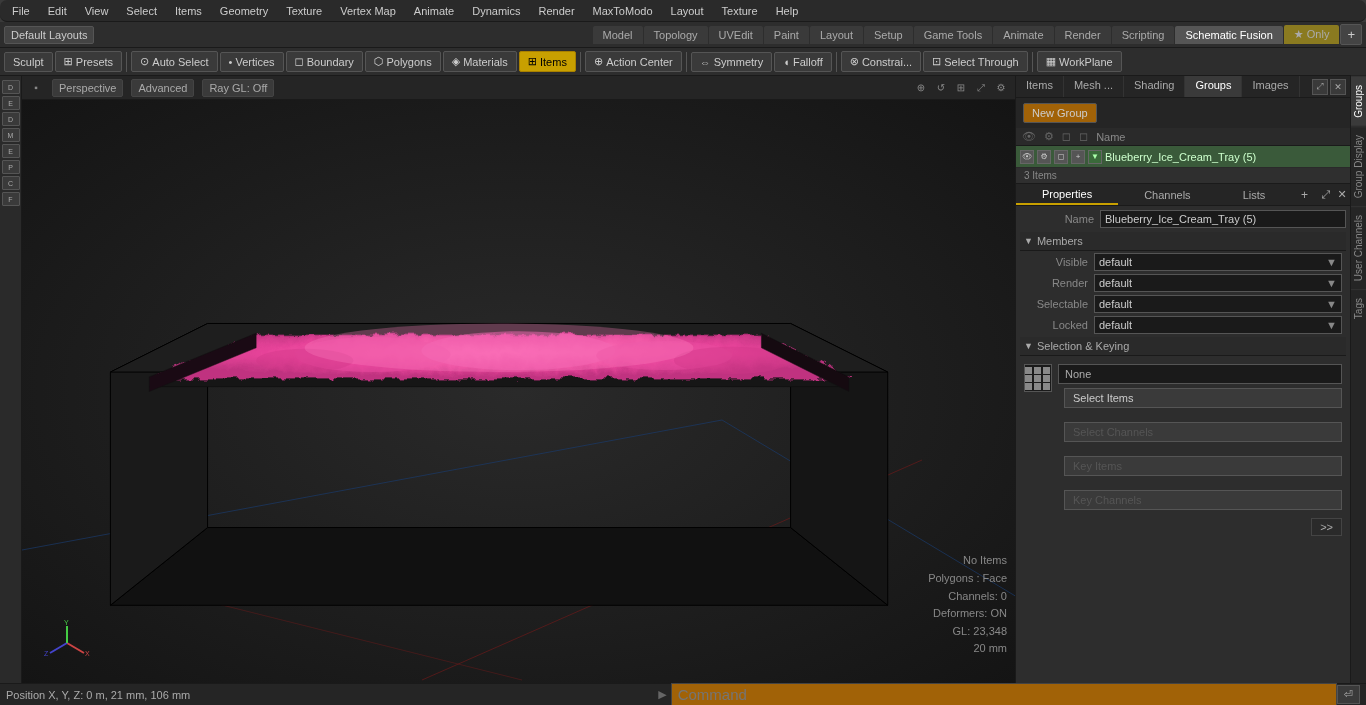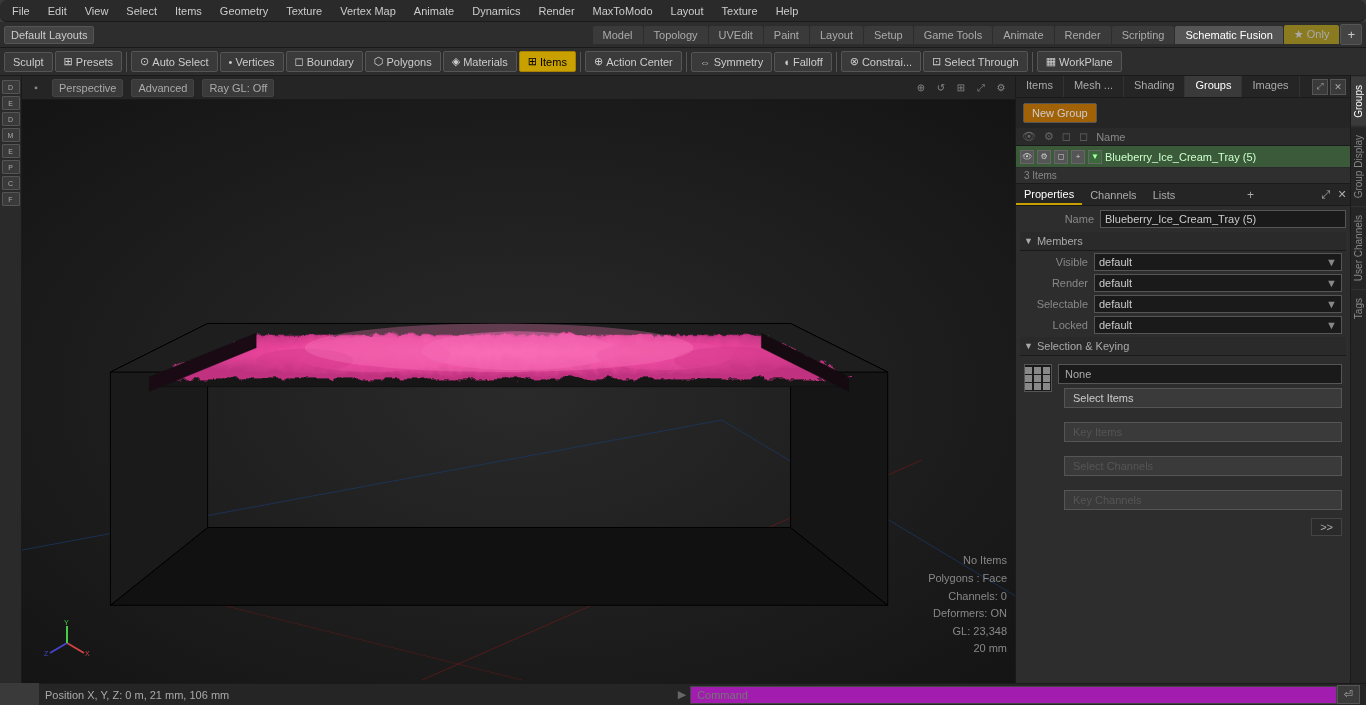"Properties" .prop-tab { padding: 3px 8px -> 3px 26px }
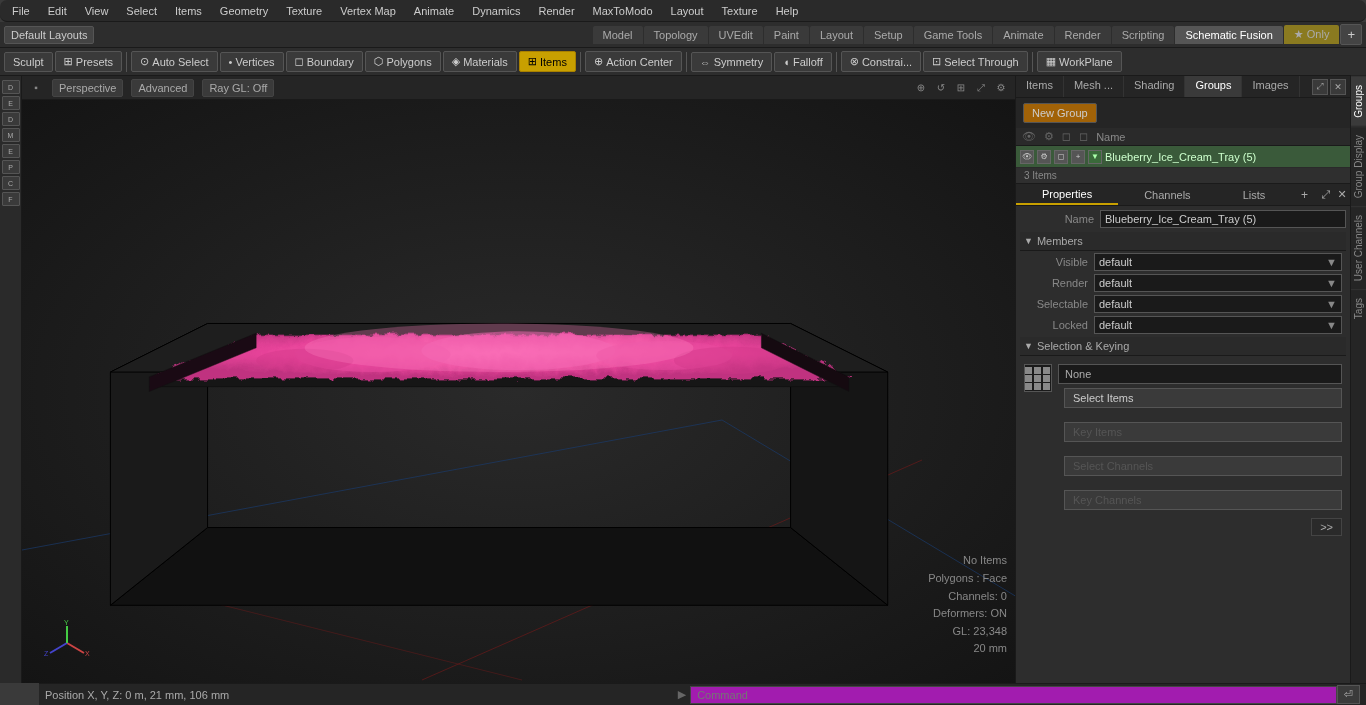"Key Items" button.keying-btn { order: before "Select Channels" -> after "Select Channels" }
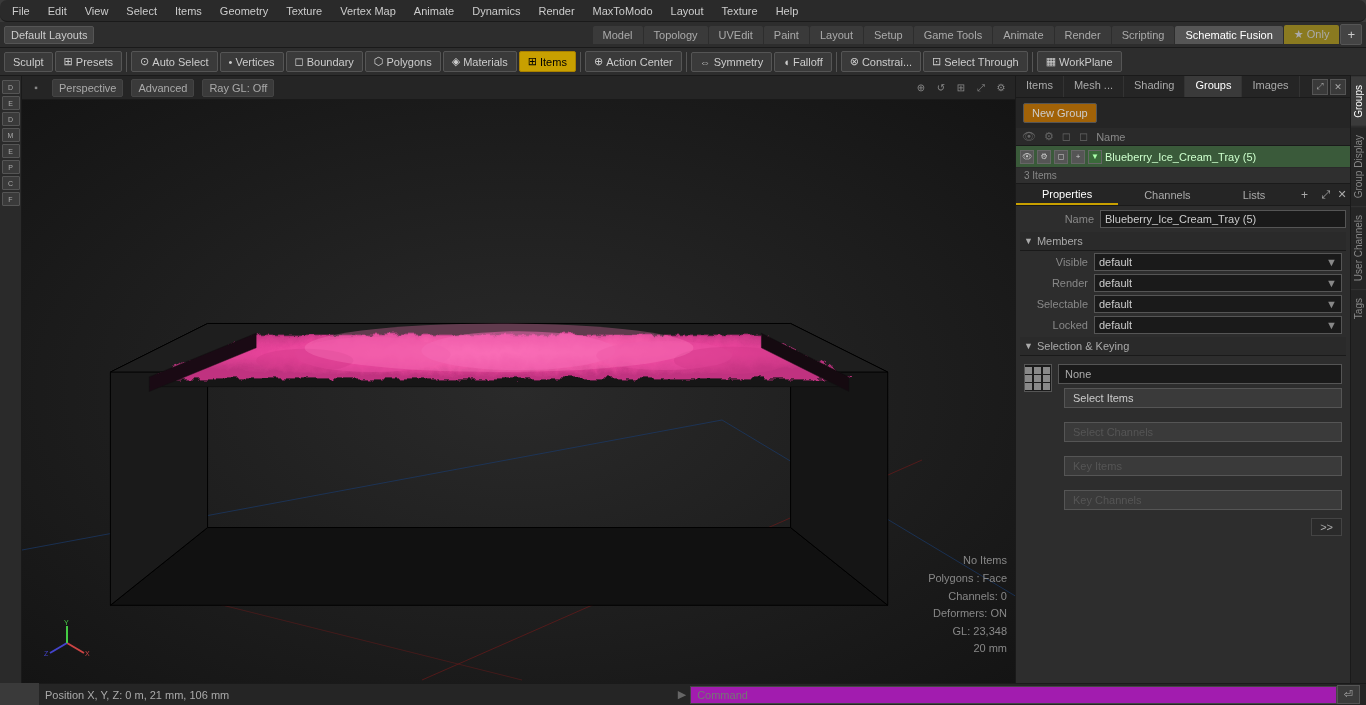"Position X, Y, Z: 0" #bottombar { margin-left: 39px -> none }
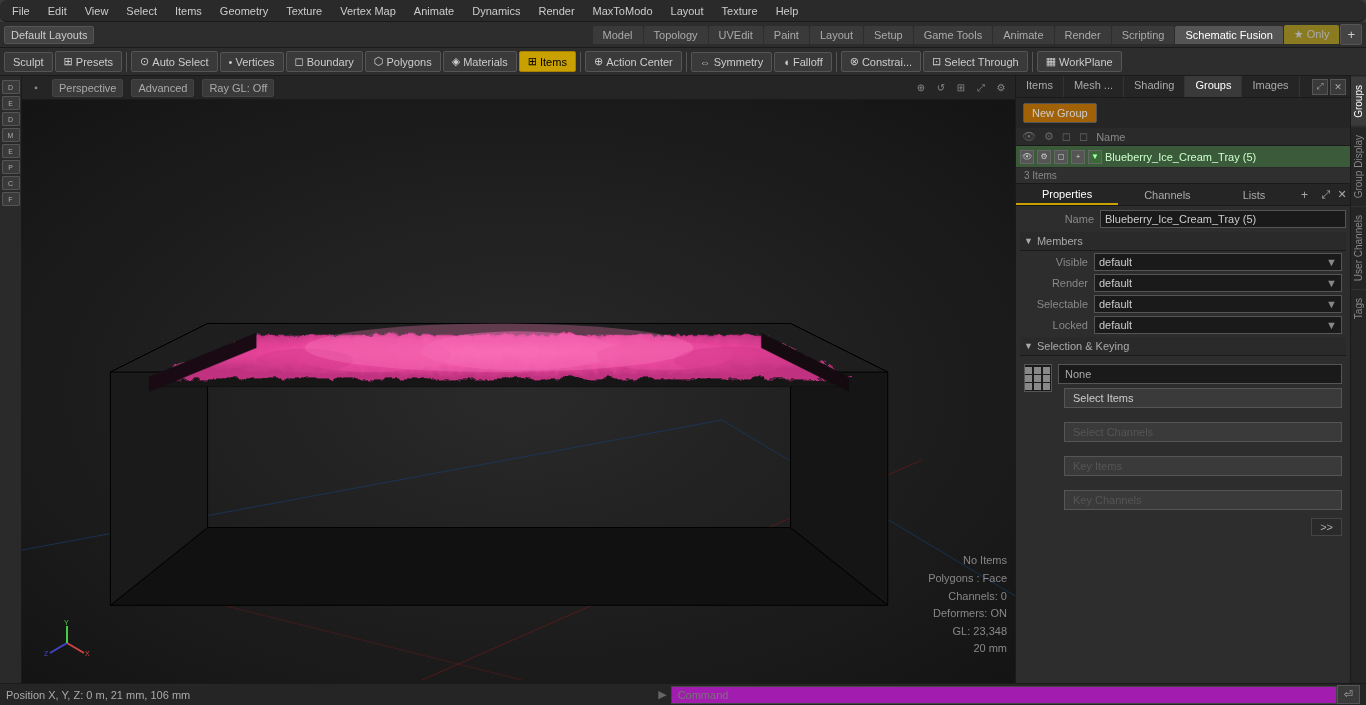"Command" .command-input { background: #a21caf -> #a16207; font-size: 11px -> 15px }
